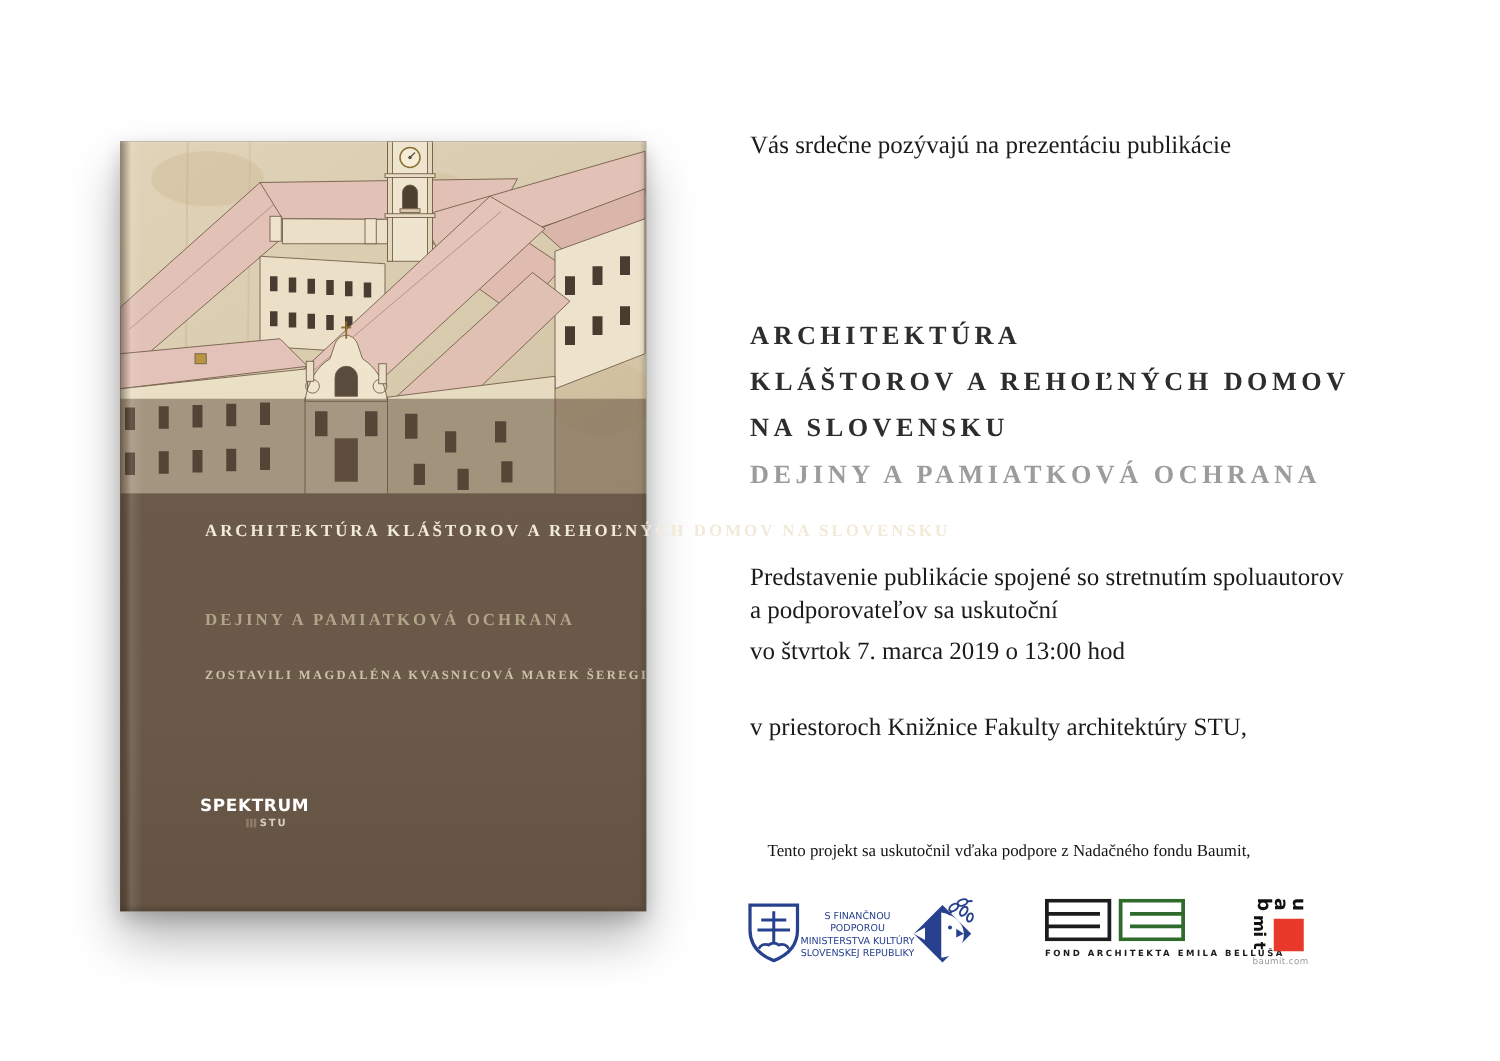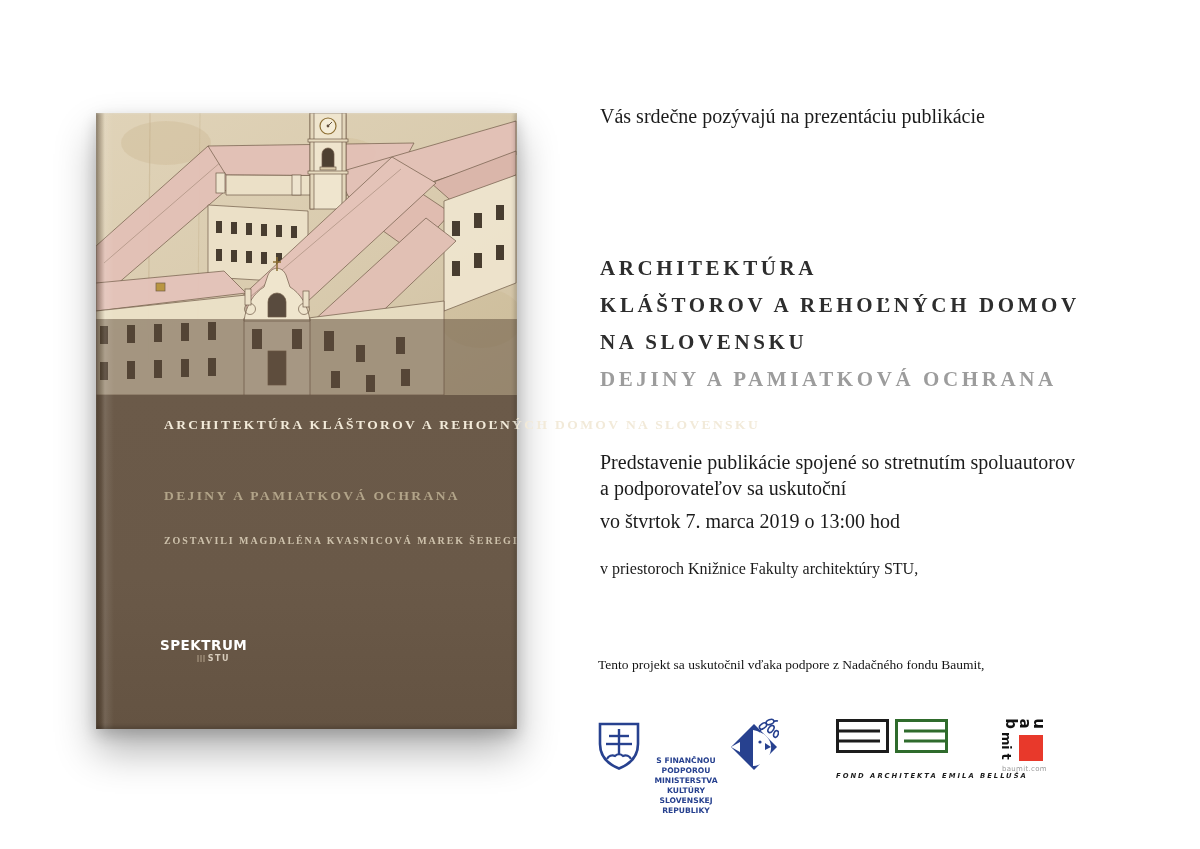"v priestoroch Knižnice Fakulty" .venue { font-size: 16px -> 20px; top: 556px -> 570px }
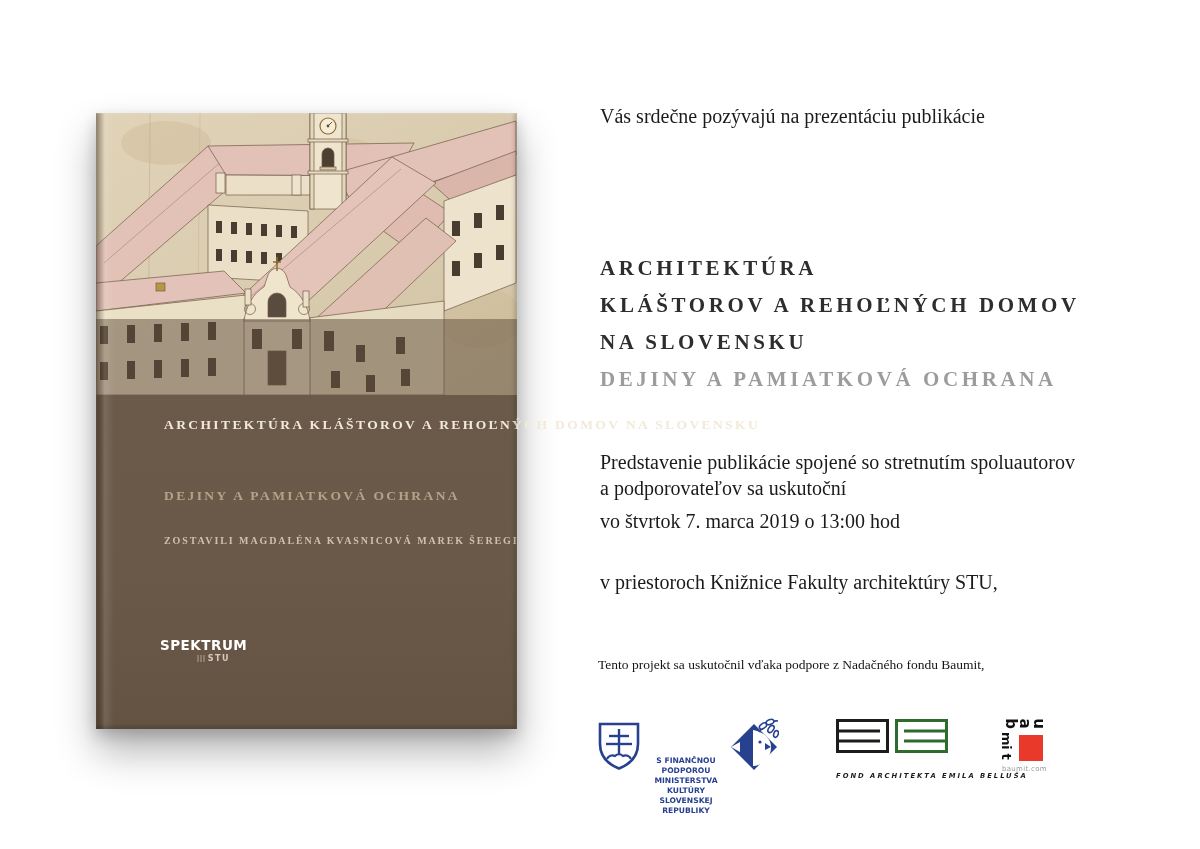"Tento projekt sa uskutočnil vďaka" .fine { margin: 0 -> 16px }
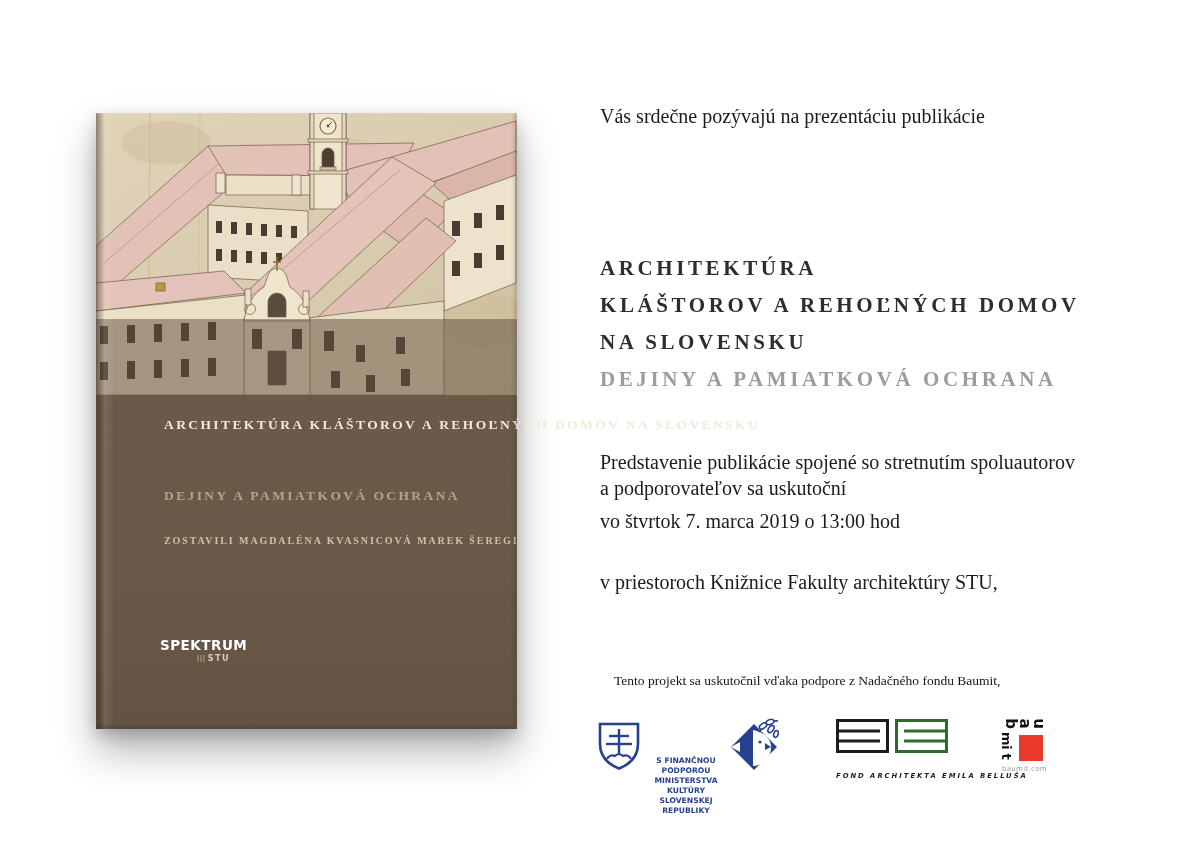"S FINANČNOU PODPOROU MINISTERSTVA" .ministry-caption { font-weight: bold -> normal; top: 756px -> 728px }
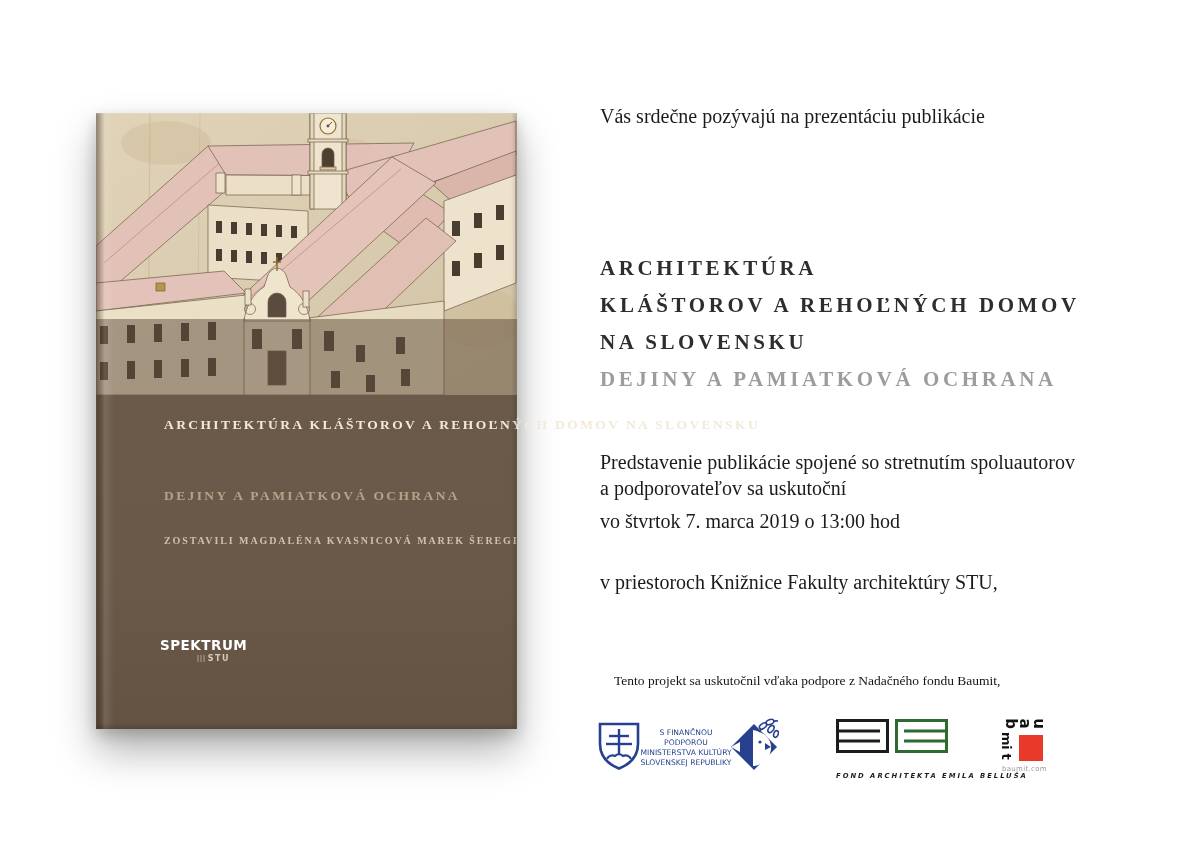"FOND ARCHITEKTA EMILA BELLUŠA" .fond-caption { font-style: italic -> none; margin-top: 15px -> 2px }
